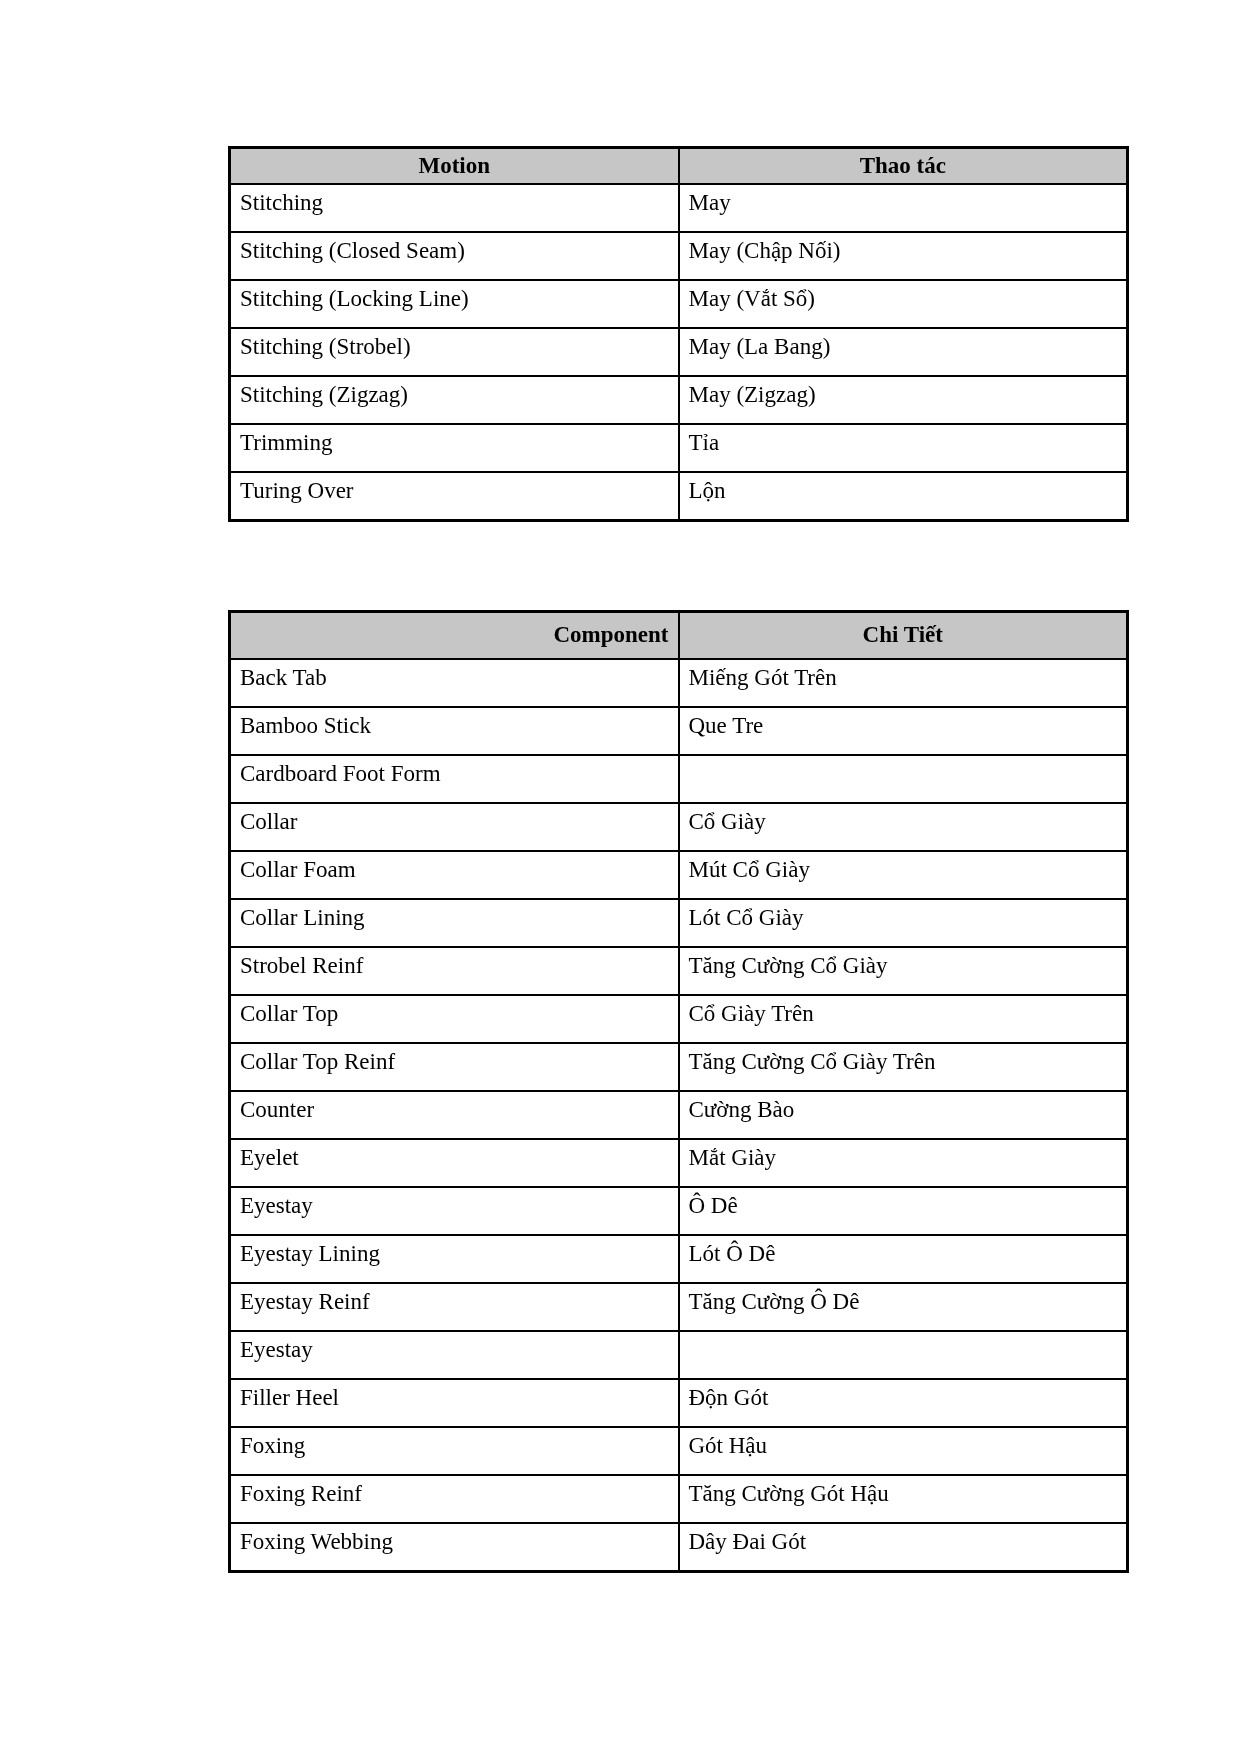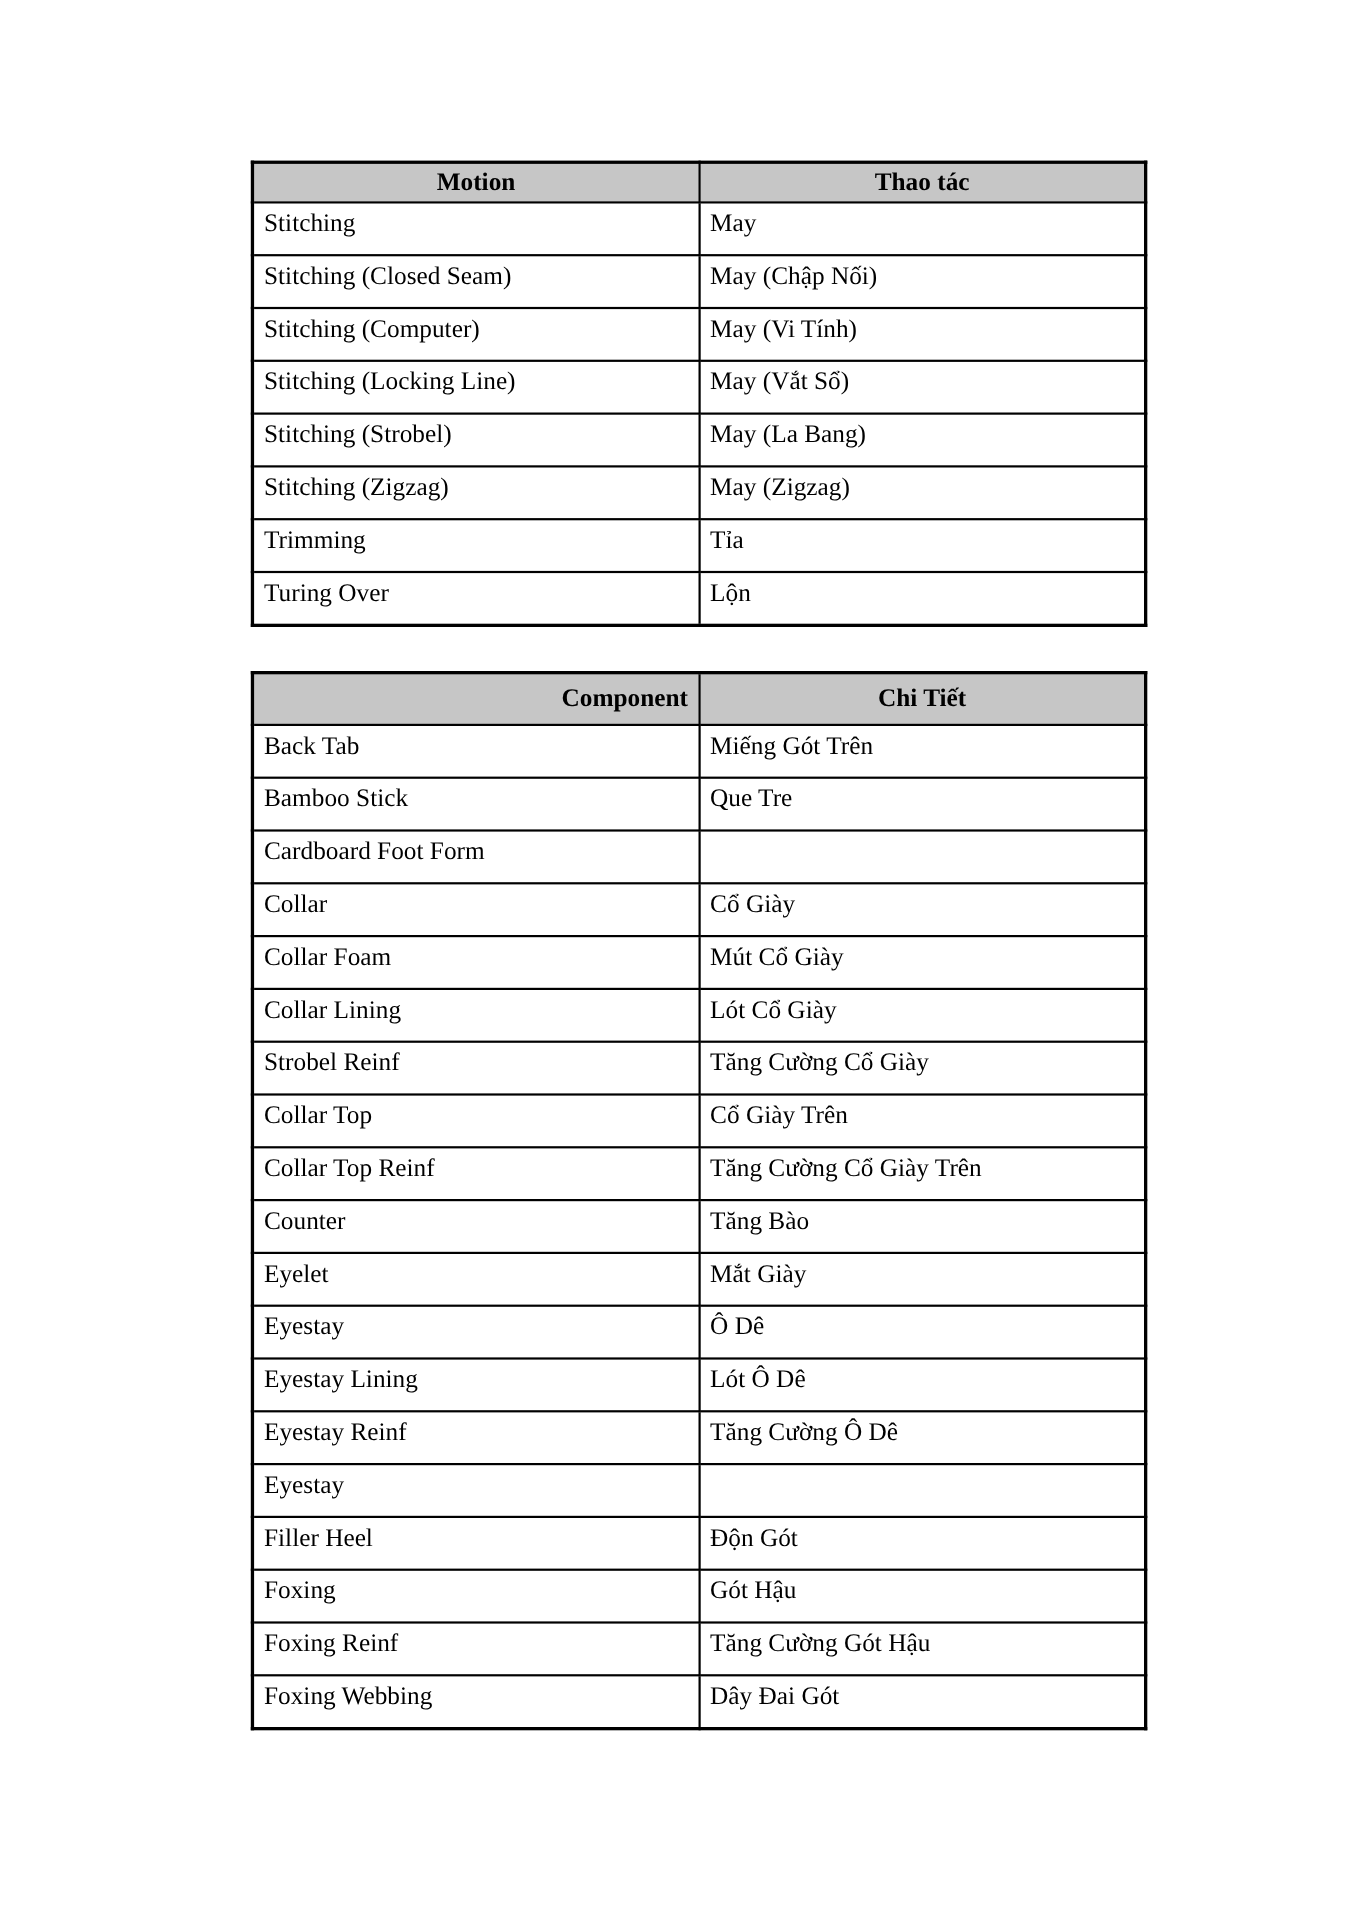"Motion" table.doc-table { width: 815px -> 901px }
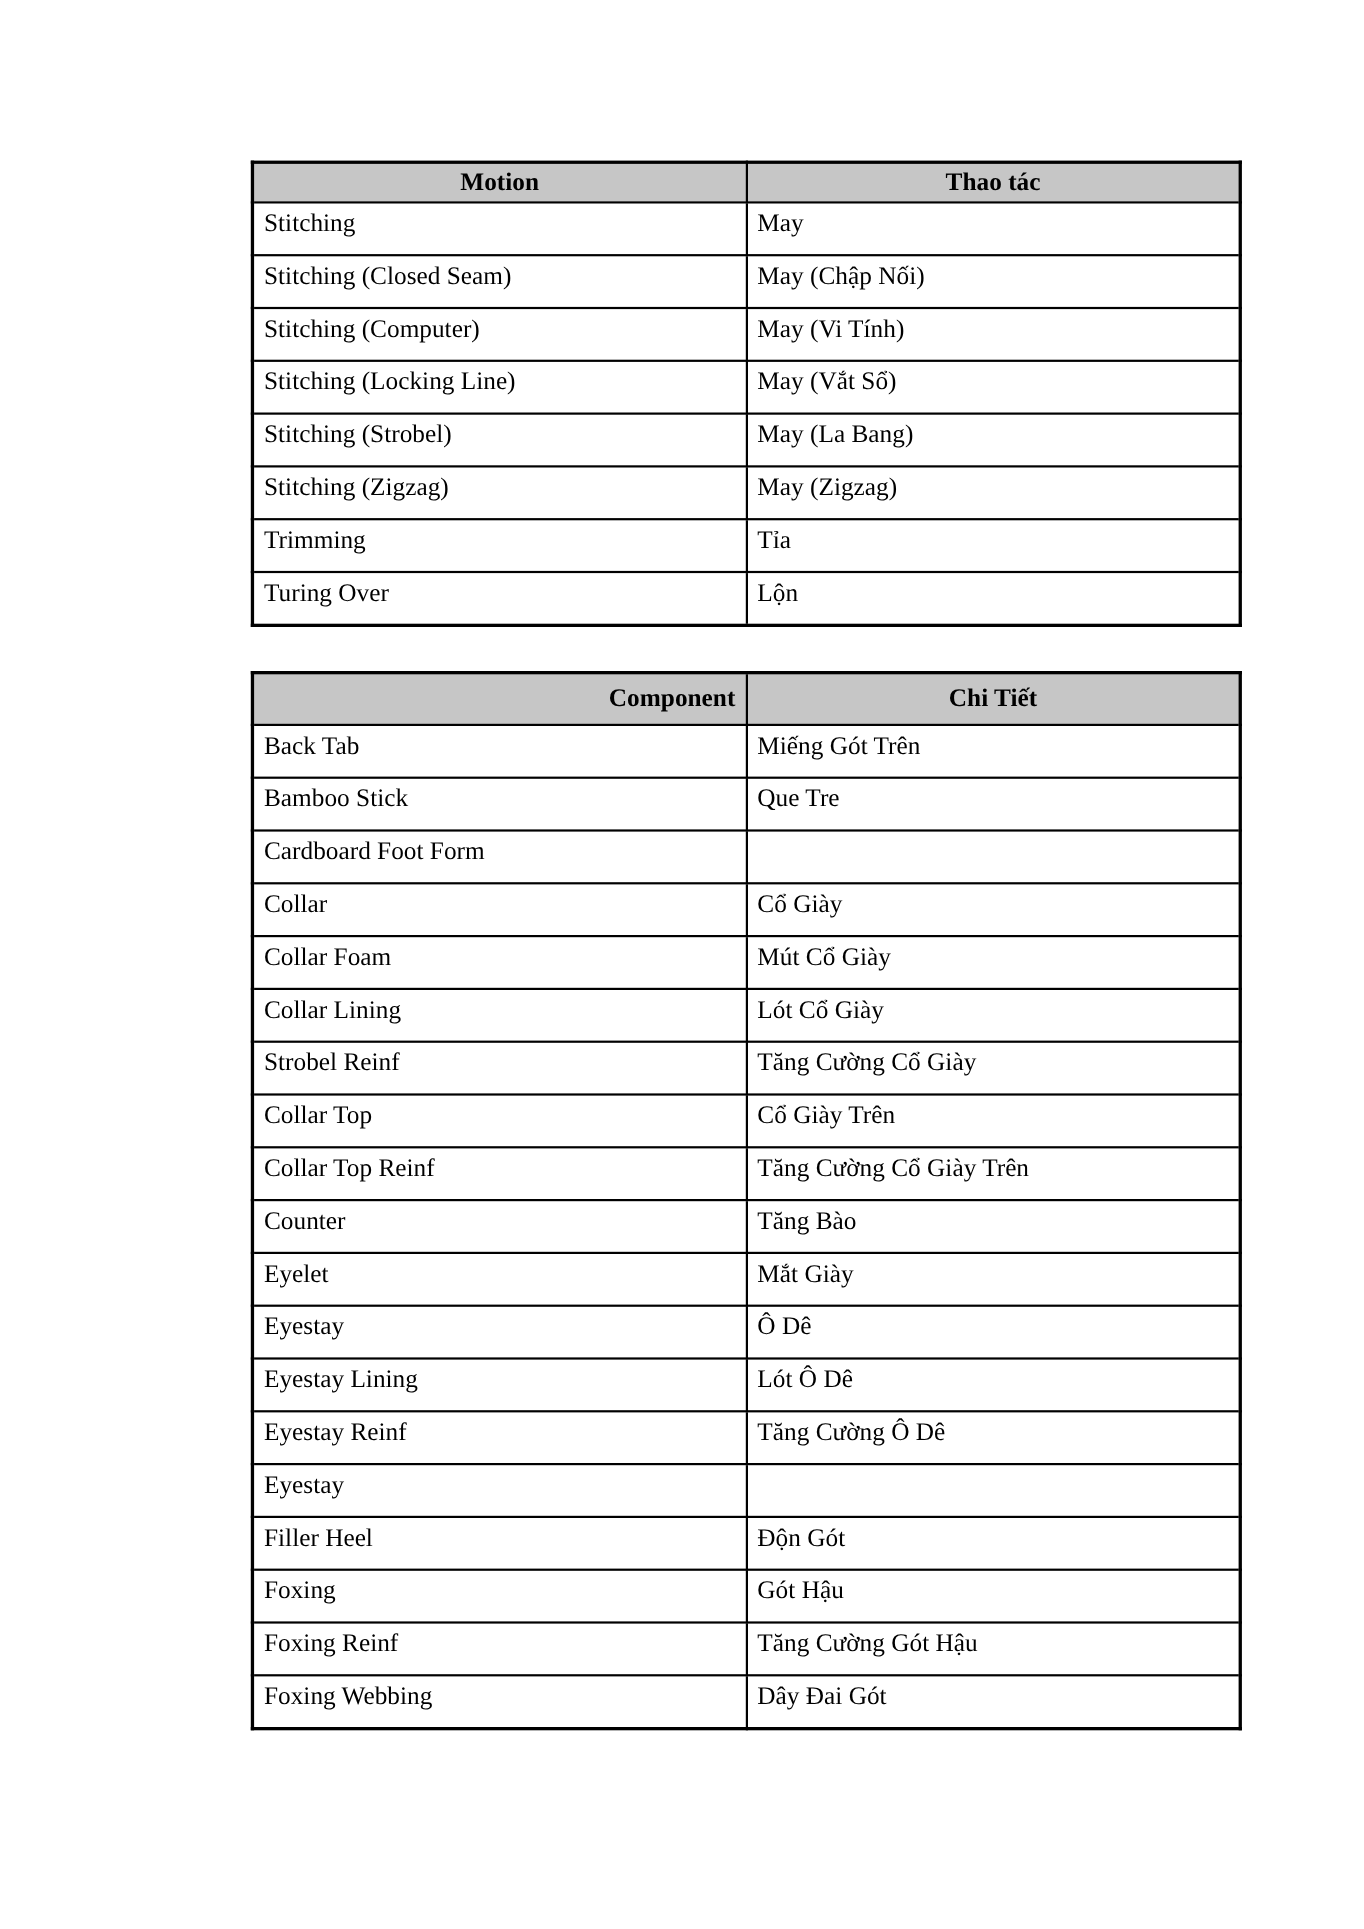"Stitching (Computer)" tr { html: <tr> <td>Stitching (Computer)</td> <td>May (Vi Tính)</td> </tr> -> none }
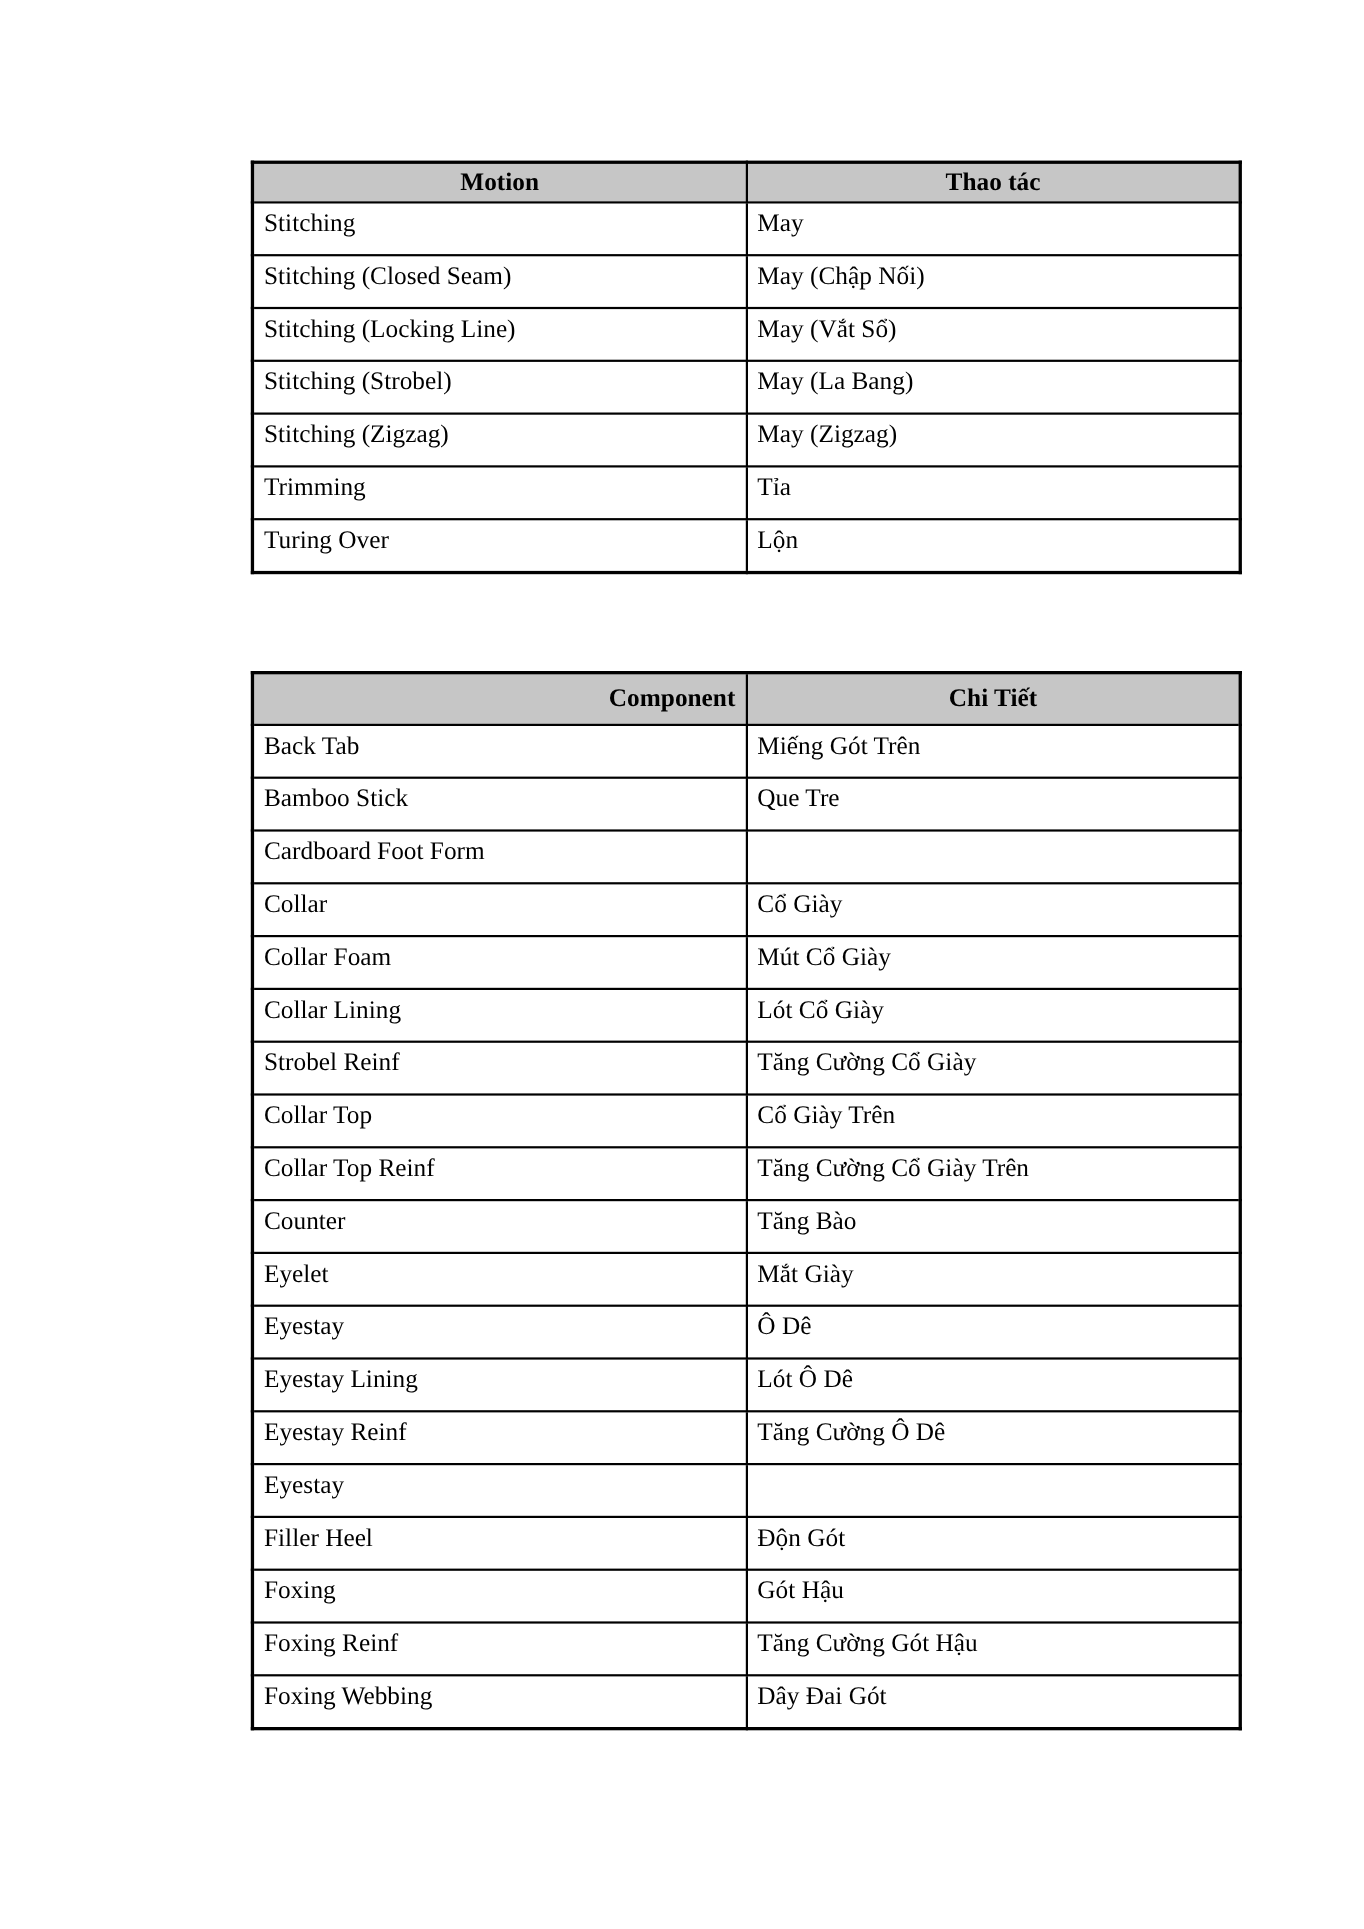"Tăng Bào" td { text: Tăng -> Cường }
